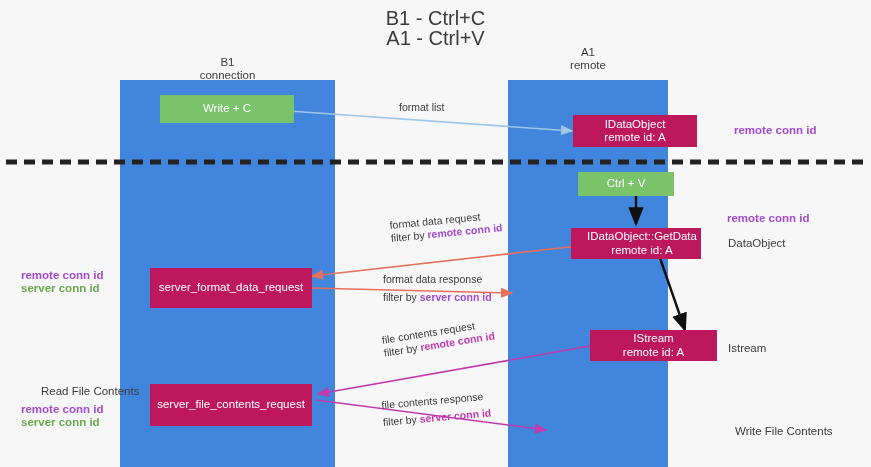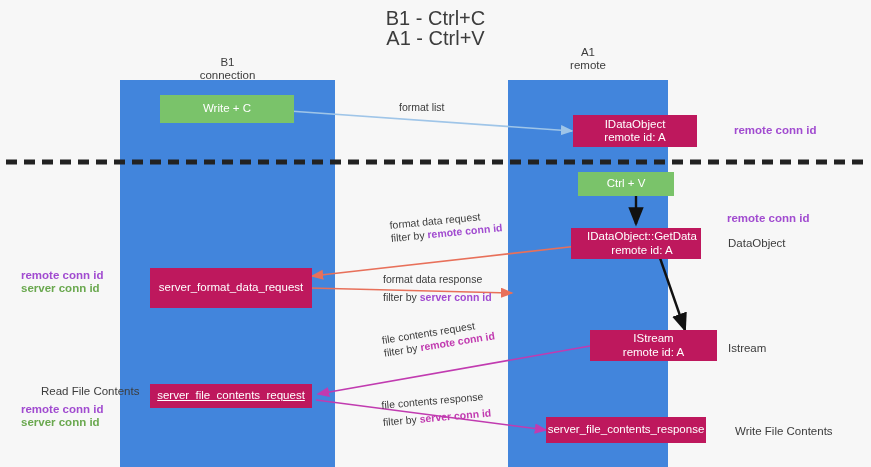"server_file_contents_request" div.node { height: 24px -> 42px; text-decoration: underline -> none }
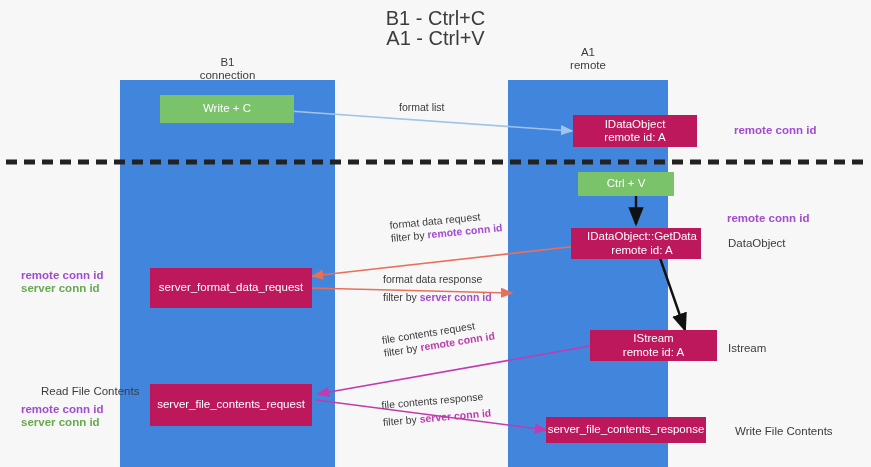"server_file_contents_response" div.node { html: <div> <span>server_file_contents_response</span> </div> -> none }
